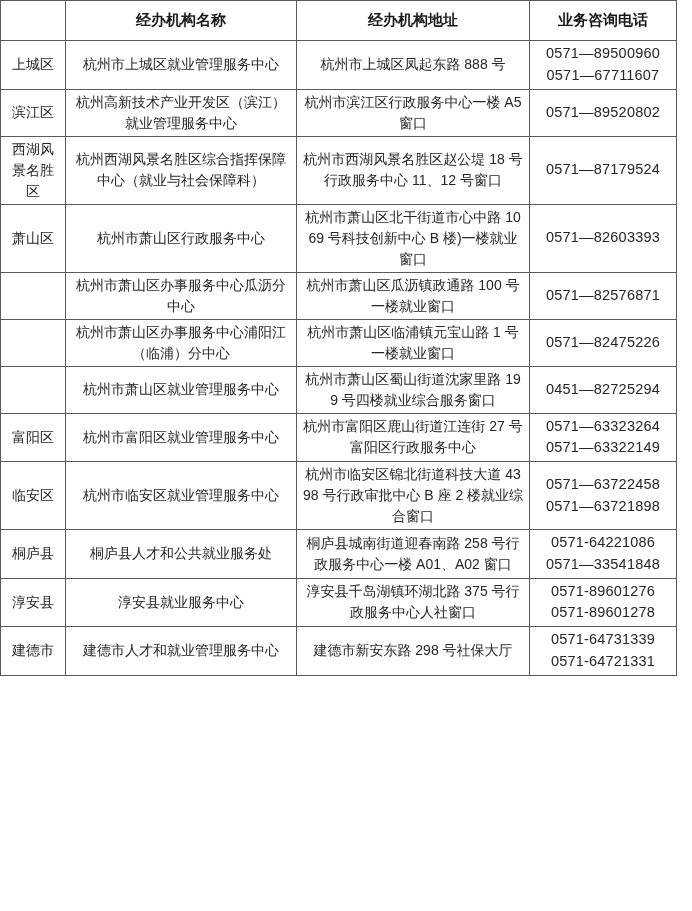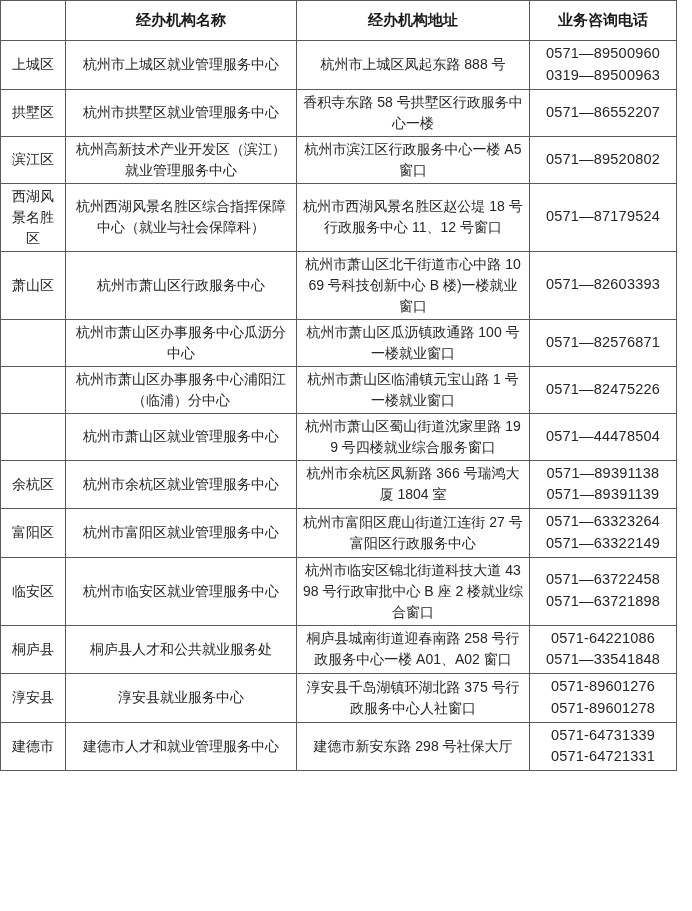"0319—89500963" span.phone-line { text: 0319—89500963 -> 0571—67711607 }
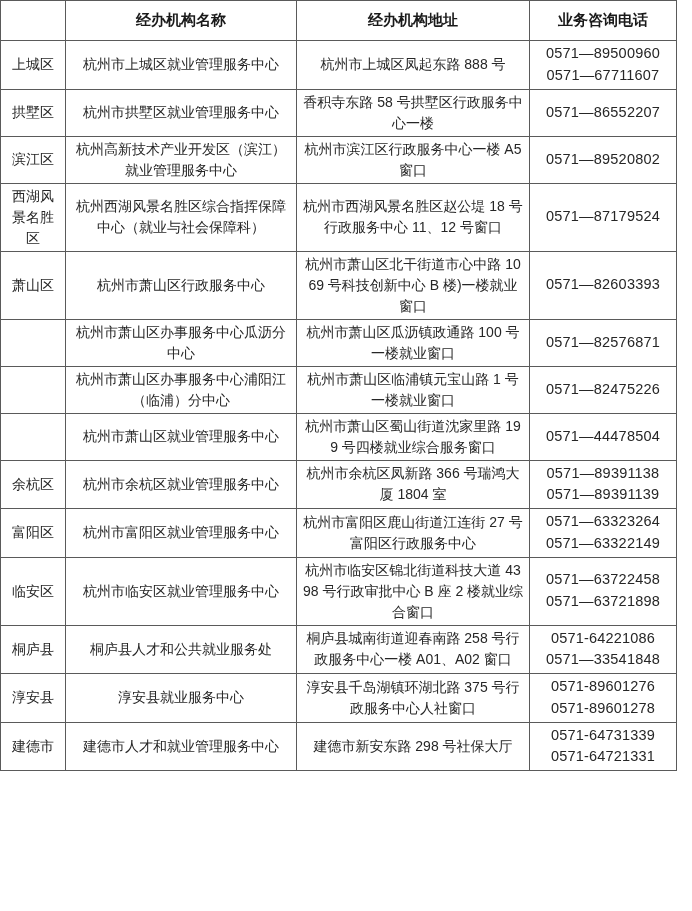"拱墅区" tr { html: <tr> <td>拱墅区</td> <td>杭州市拱墅区就业管理服务中心</td> <td>香积寺东路 58 号拱墅区行政服务中心一楼</td> <td> <span>0571—86552207</span> </td> </tr> -> none }
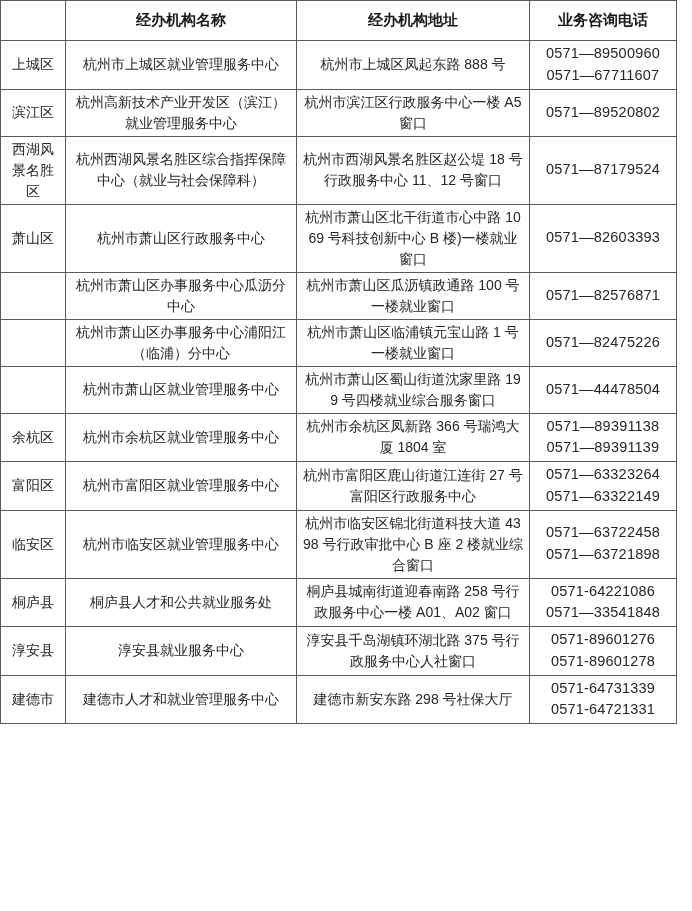"0571—44478504" span.phone-line { text: 0571—44478504 -> 0451—82725294 }
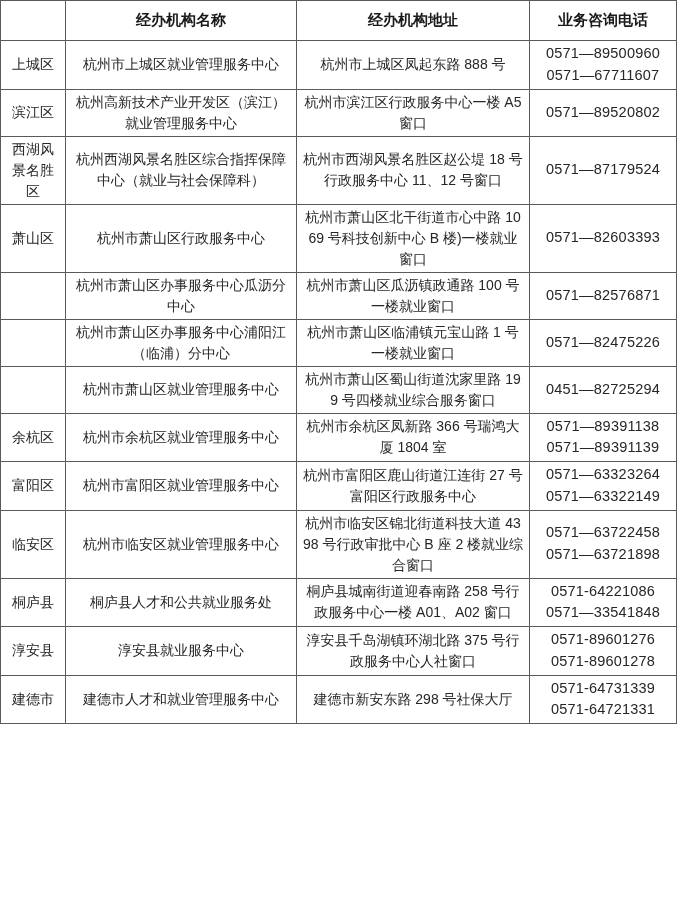"余杭区" tr { html: <tr> <td>余杭区</td> <td>杭州市余杭区就业管理服务中心</td> <td>杭州市余杭区凤新路 366 号瑞鸿大厦 1804 室</td> <td> <span>0571—89391138</span> <span>0571—89391139</span> </td> </tr> -> none }
